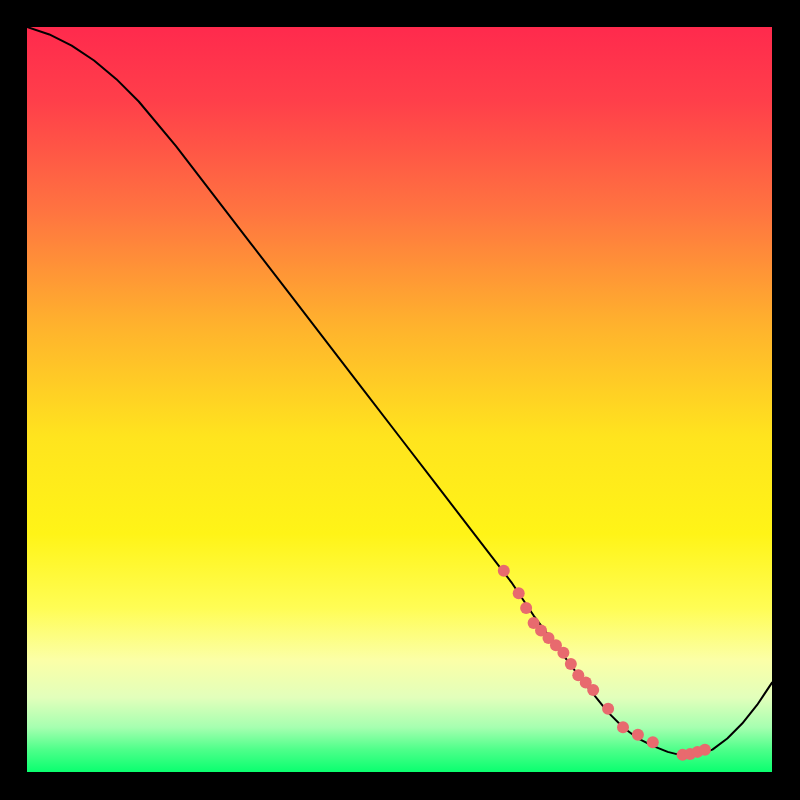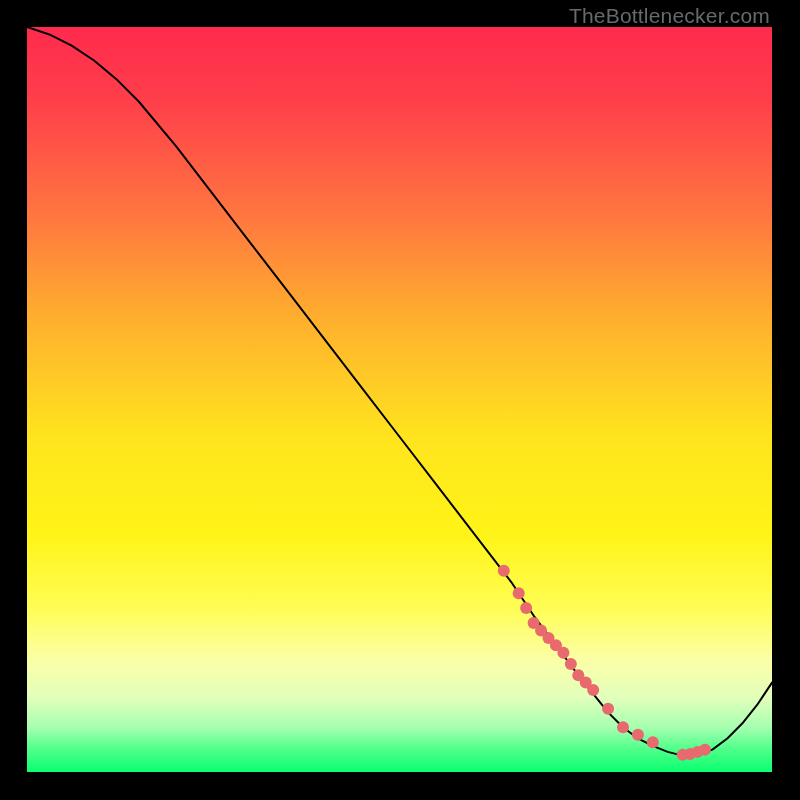"TheBottlenecker.com" div.watermark { html: <div>TheBottlenecker.com</div> -> none }
